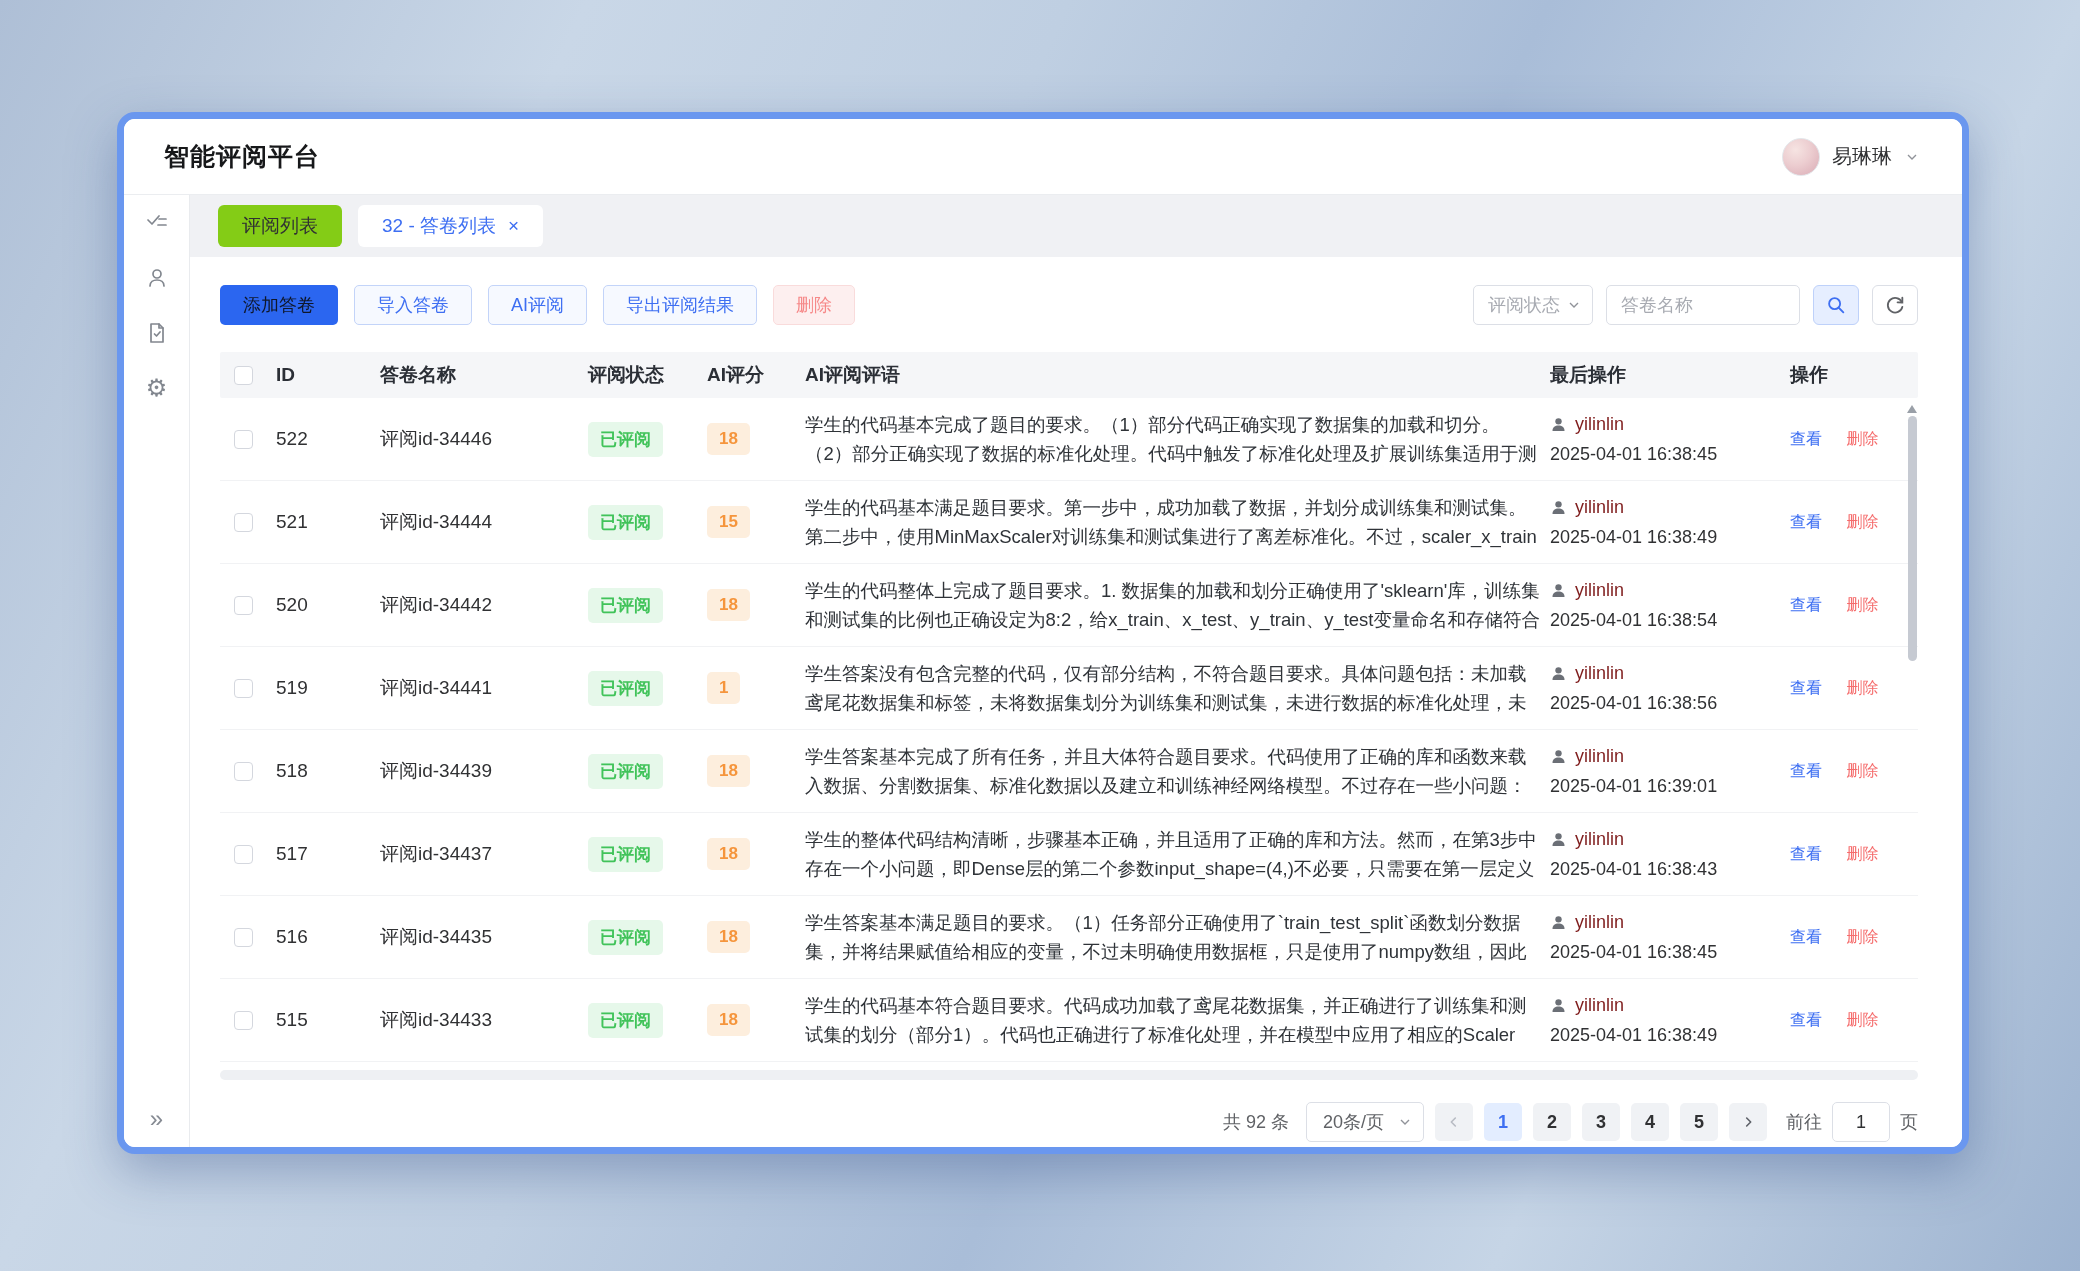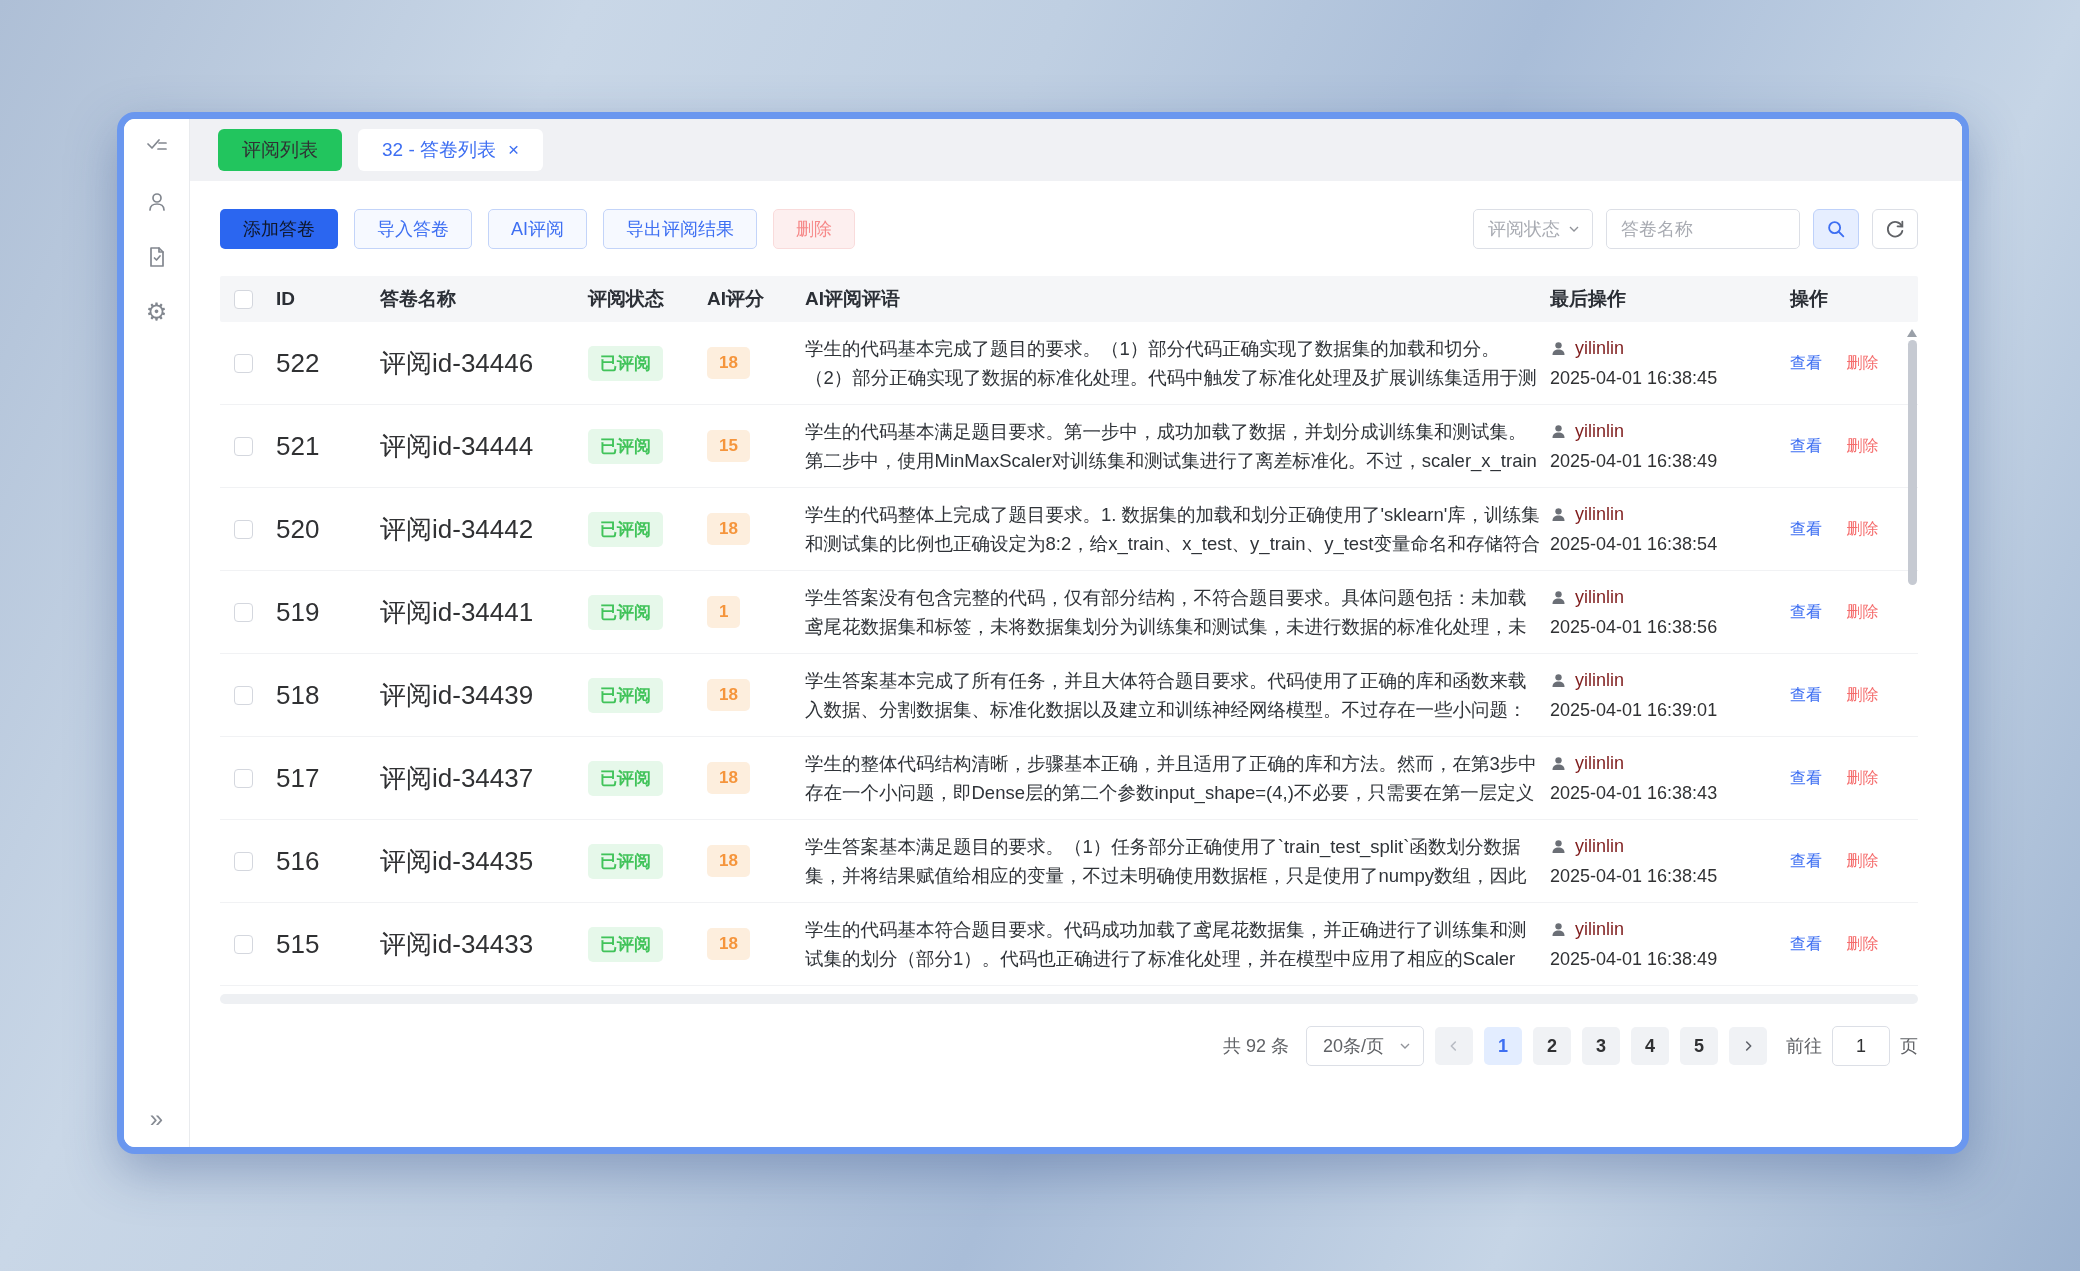"智能评阅平台" div.app-header { html: none -> <div> <div>智能评阅平台</div> <div> <div></div> <span>易琳琳</span> <svg> <polyline></polyline> </svg> </div> </div> }
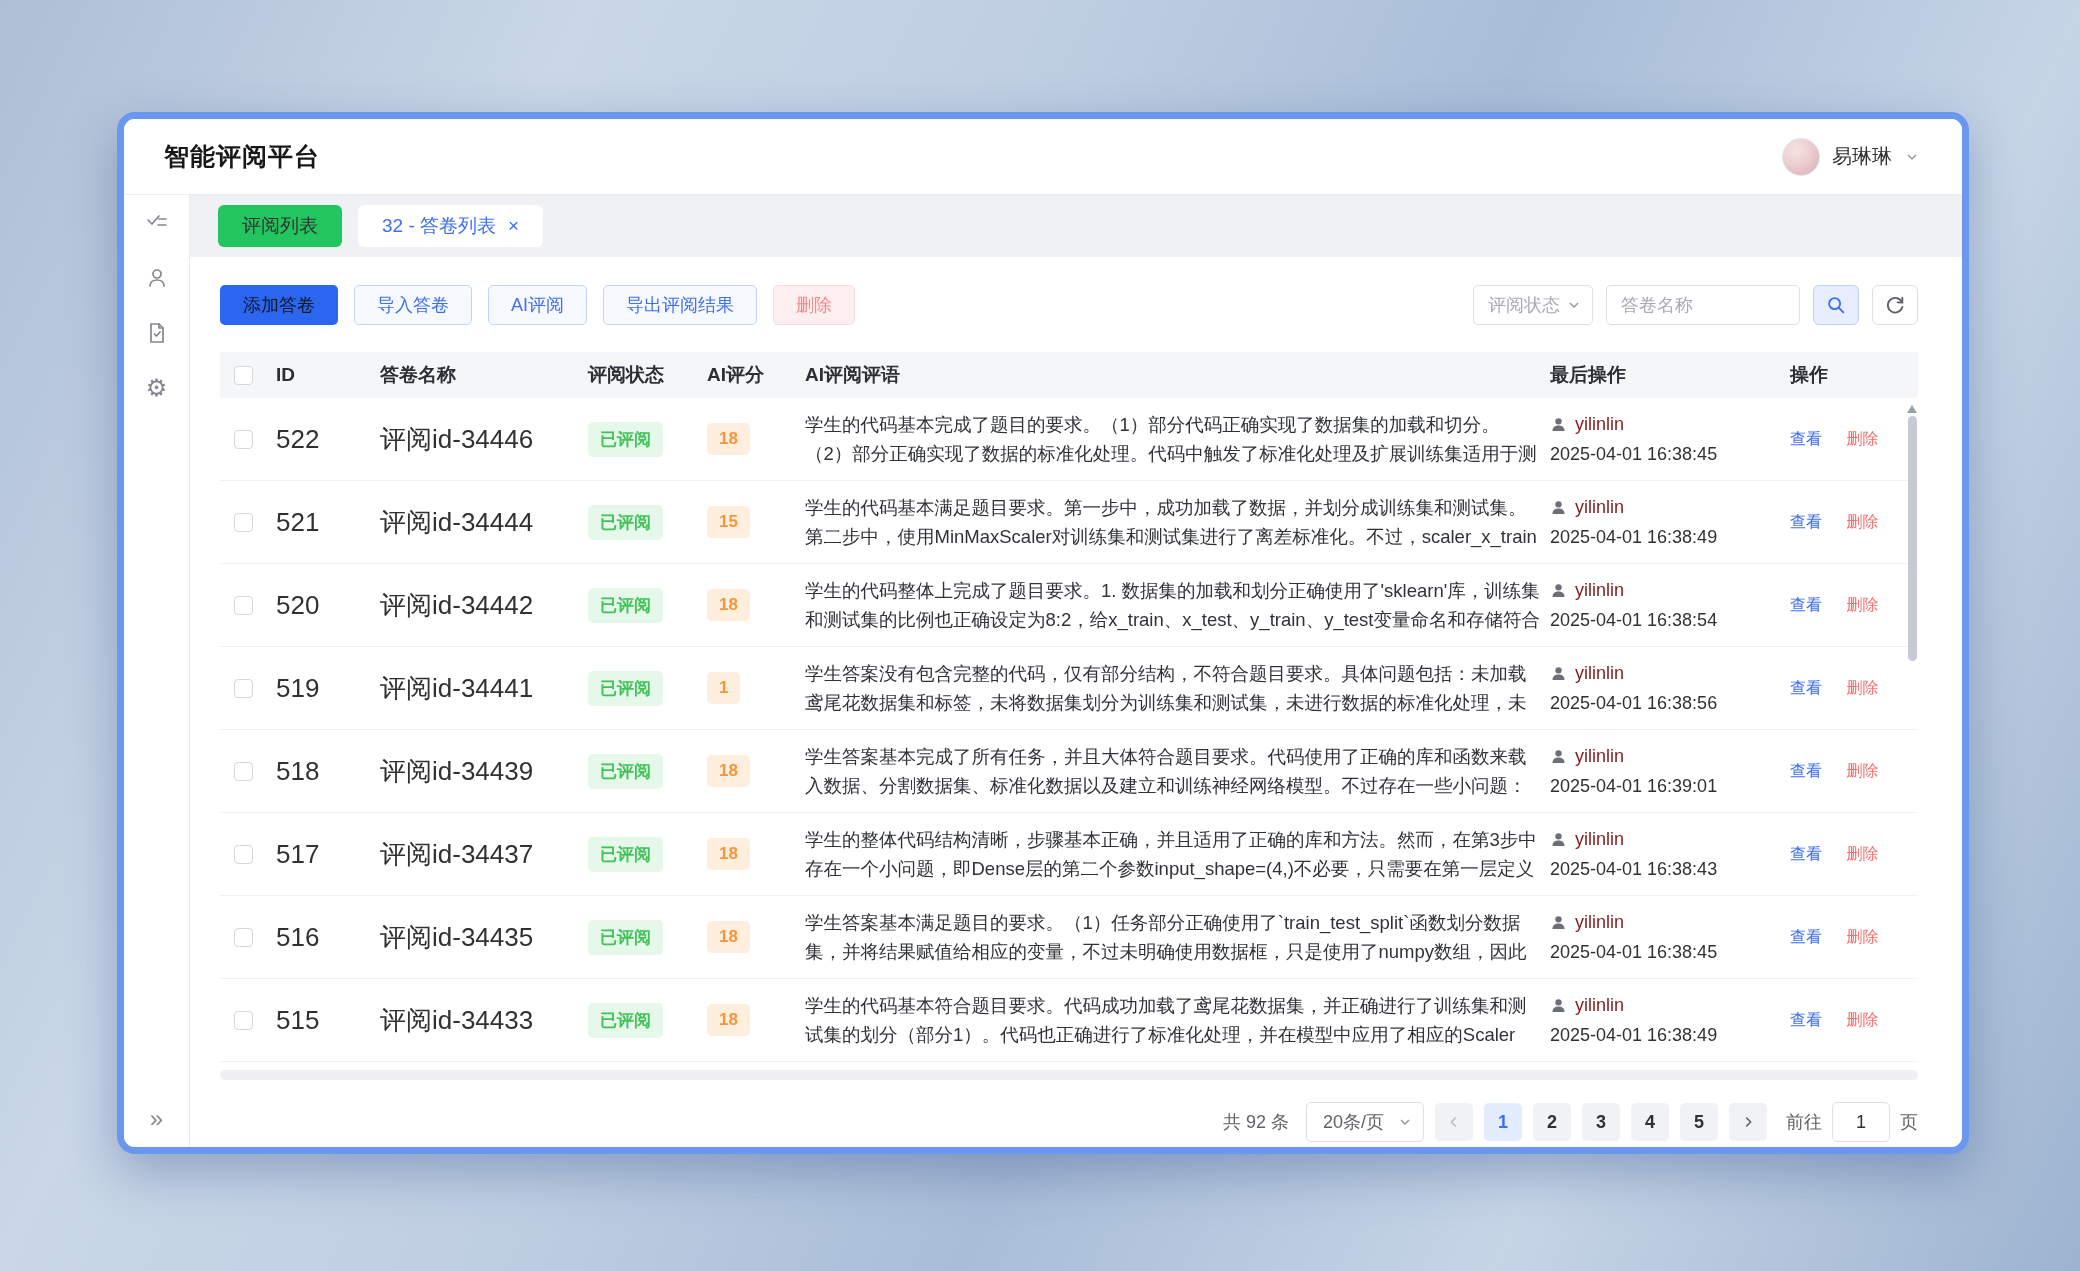"评阅列表" .tab.inactive { background: #22c55e -> #84cc16 }
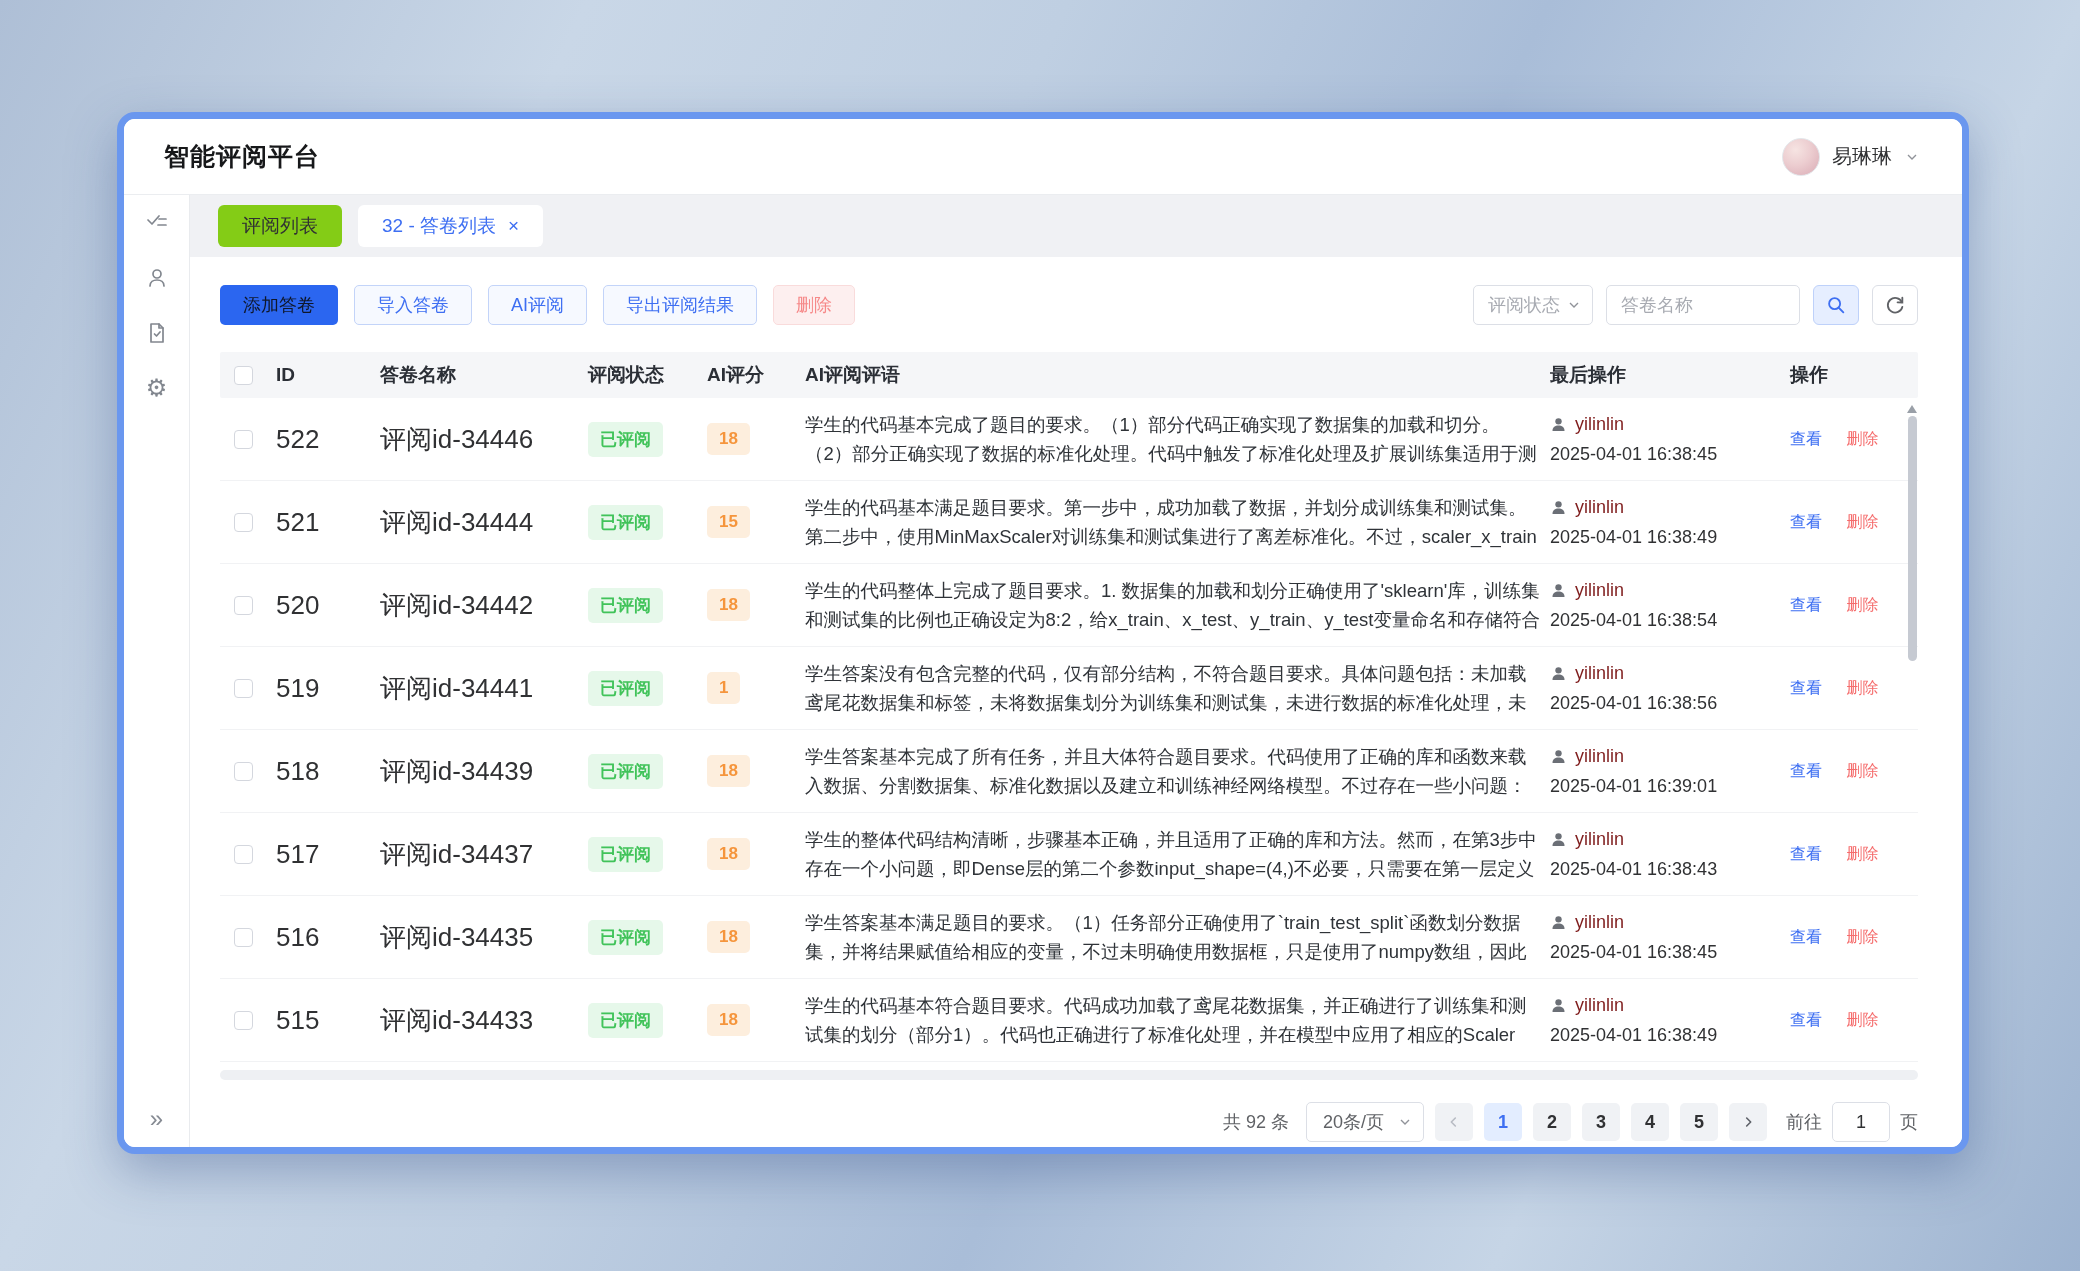"522" .td-text { font-size: 26px -> 19px }
